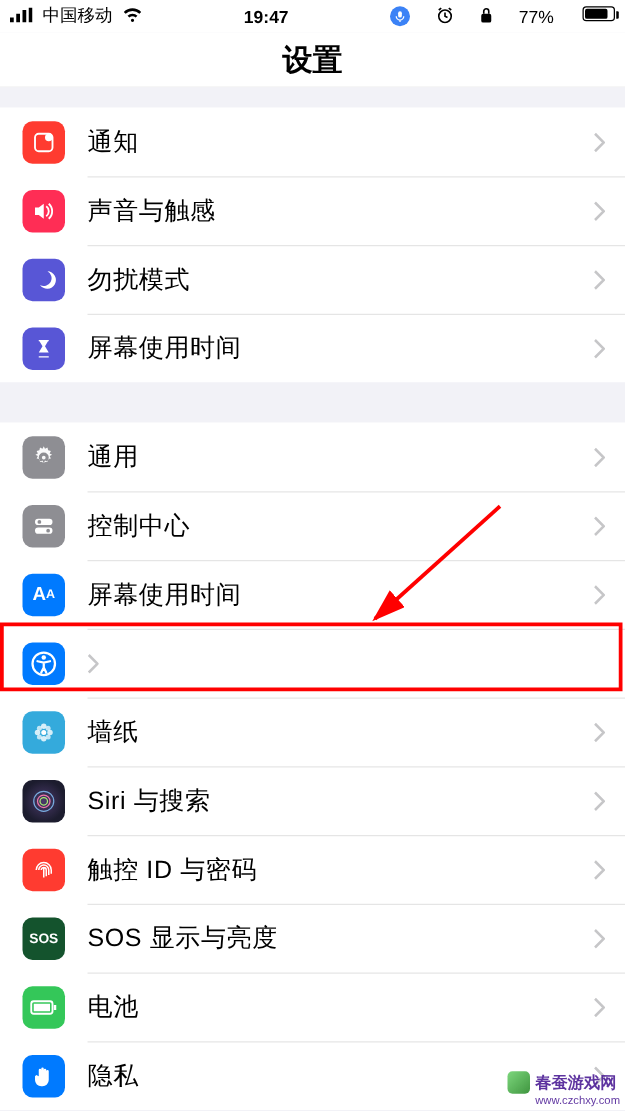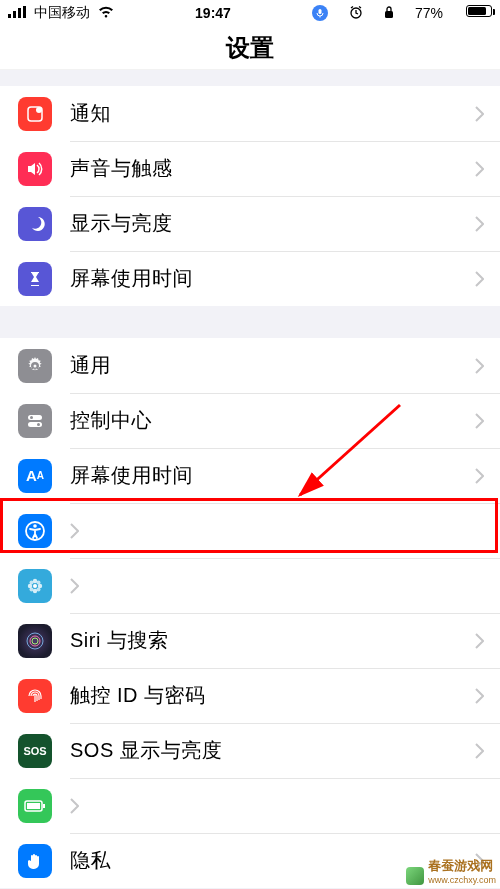"显示与亮度" div.row-label { text: 显示与亮度 -> 勿扰模式 }
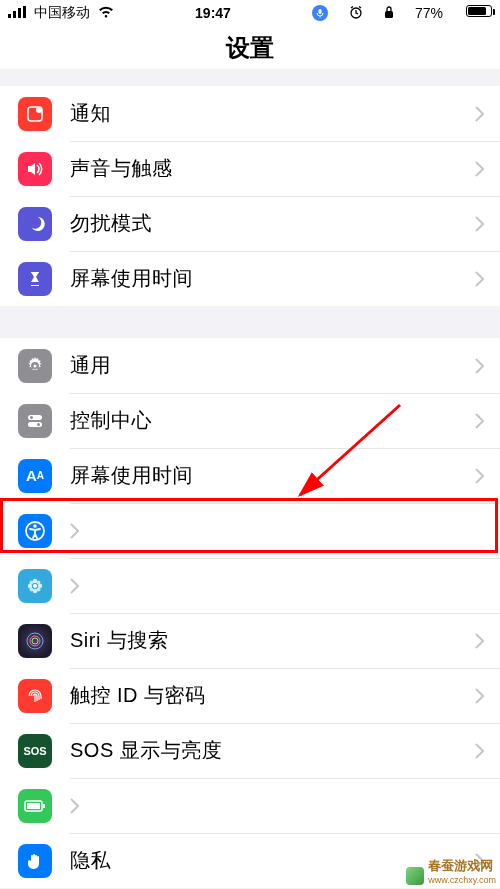"墙纸" div.row-label { html: none -> <div>墙纸</div> }
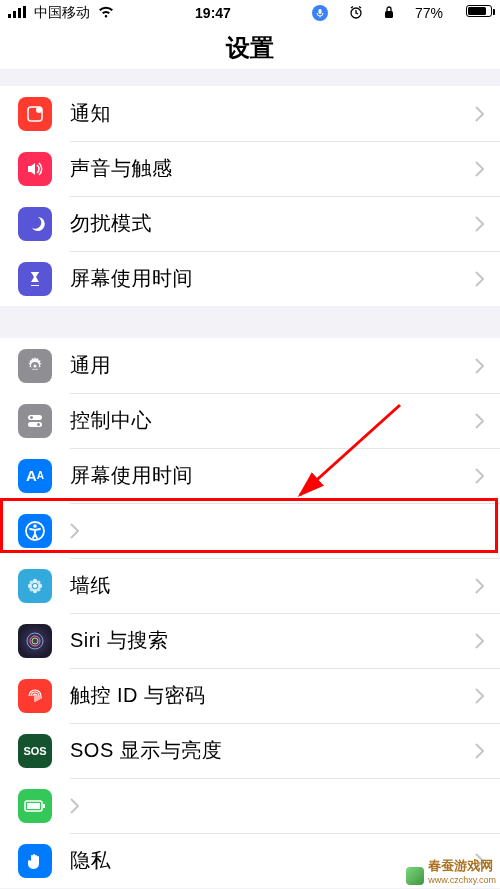"电池" div.row-label { html: none -> <div>电池</div> }
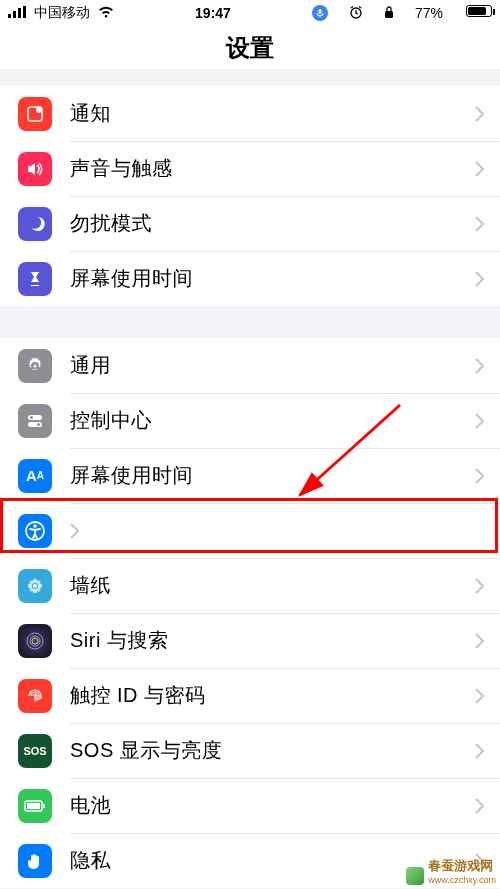"春蚕游戏网" .watermark { align-items: flex-end -> flex-start; color: #a16207 -> #4c1d95 }
